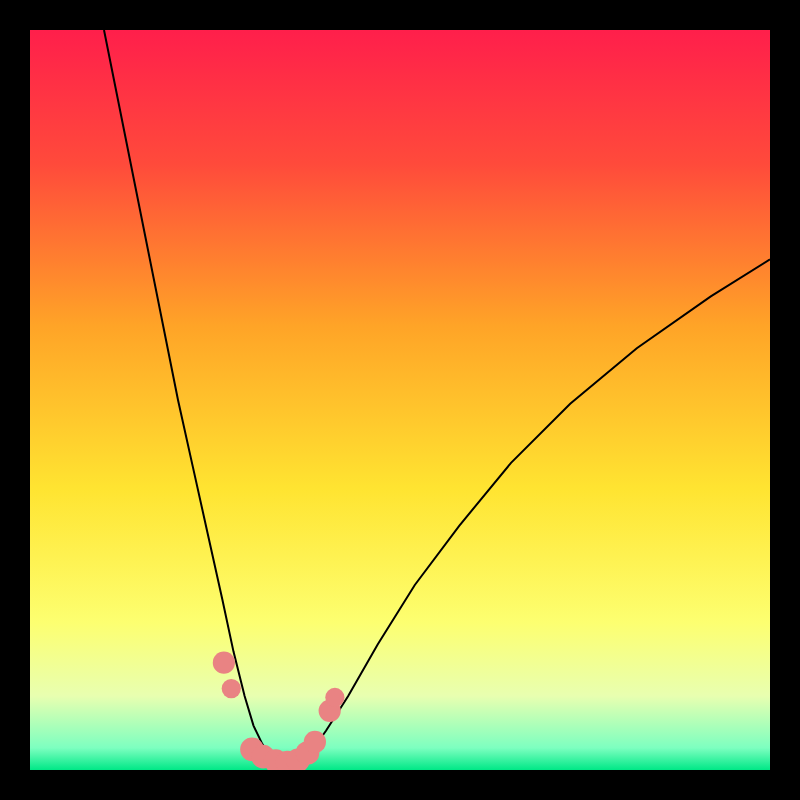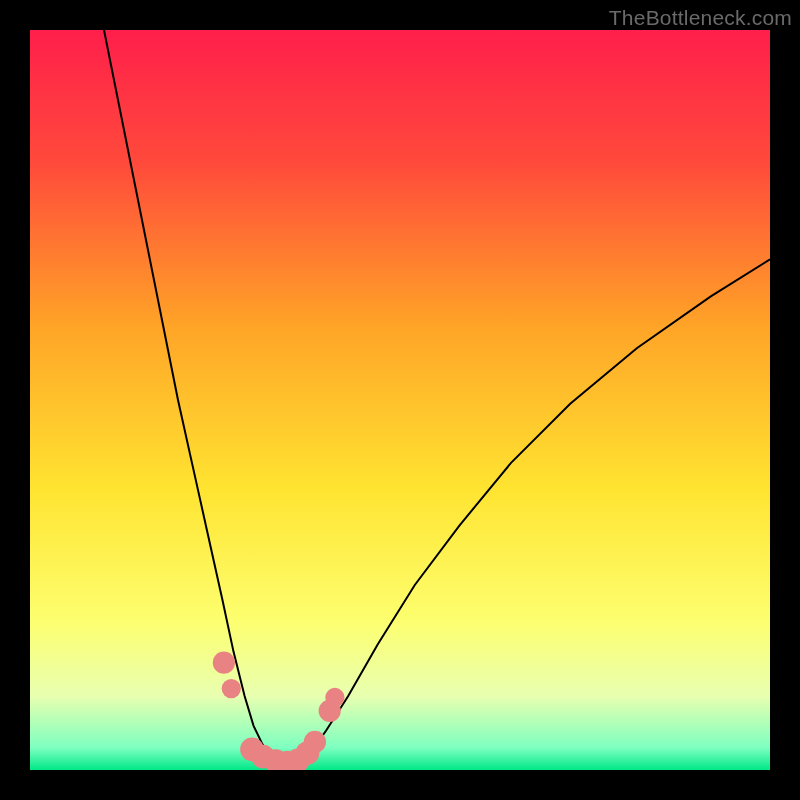"TheBottleneck.com" div.watermark { html: <div>TheBottleneck.com</div> -> none }
